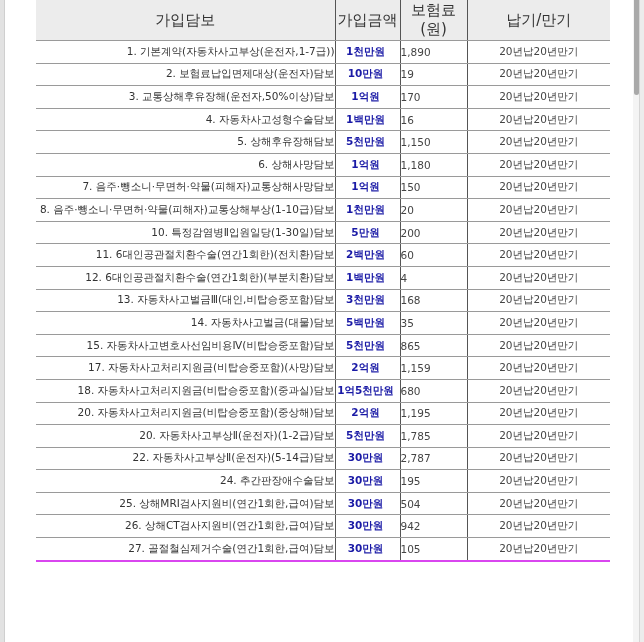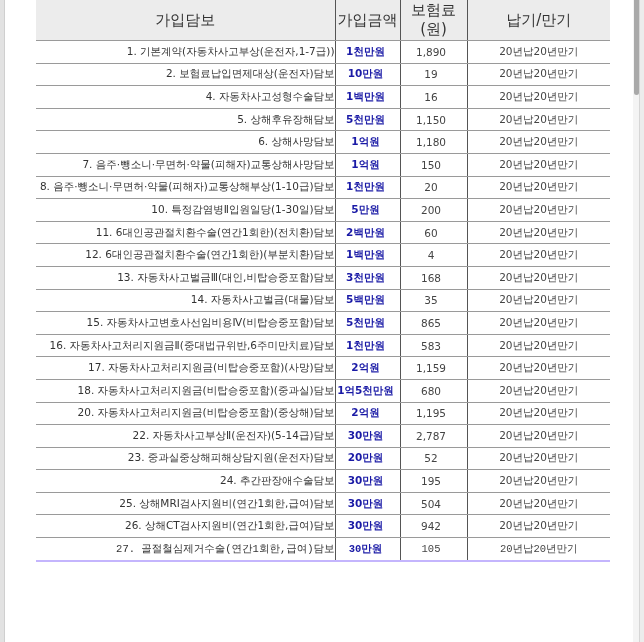"1,890" td.premium { text-align: center -> left }
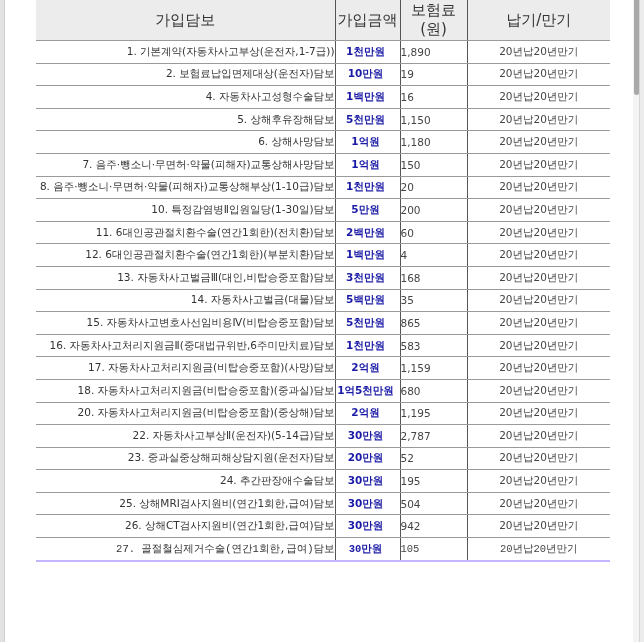"3. 교통상해후유장해(운전자,50%이상)담보" tr { html: none -> <tr> <td>3. 교통상해후유장해(운전자,50%이상)담보</td> <td>1억원</td> <td>170</td> <td>20년납20년만기</td> </tr> }
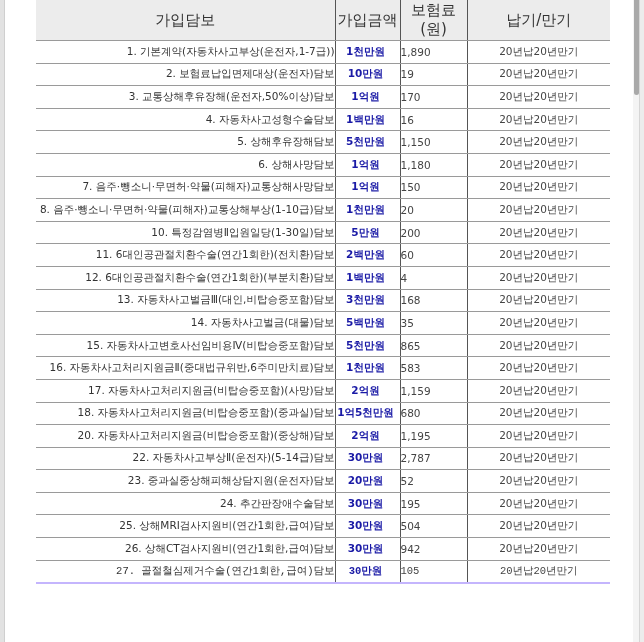"16. 자동차사고처리지원금Ⅱ(중대법규위반,6주미만치료)담보" tr { html: <tr> <td>16. 자동차사고처리지원금Ⅱ(중대법규위반,6주미만치료)담보</td> <td>1천만원</td> <td>583</td> <td>20년납20년만기</td> </tr> -> none }
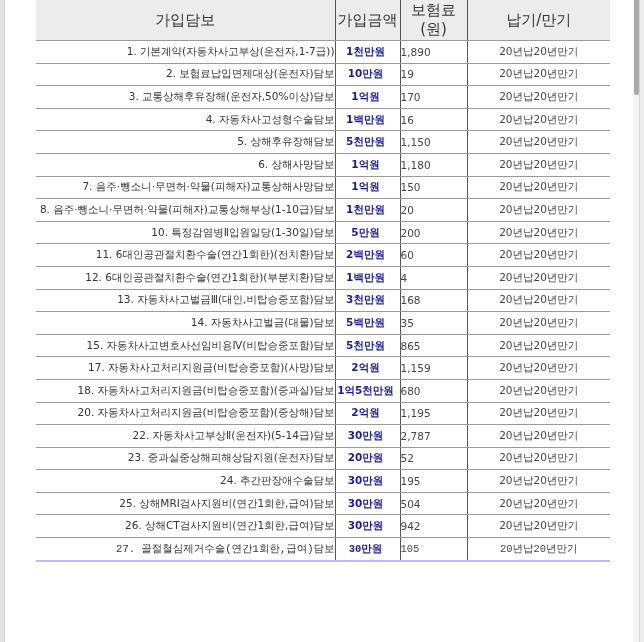"20. 자동차사고부상Ⅱ(운전자)(1-2급)담보" tr { html: none -> <tr> <td>20. 자동차사고부상Ⅱ(운전자)(1-2급)담보</td> <td>5천만원</td> <td>1,785</td> <td>20년납20년만기</td> </tr> }
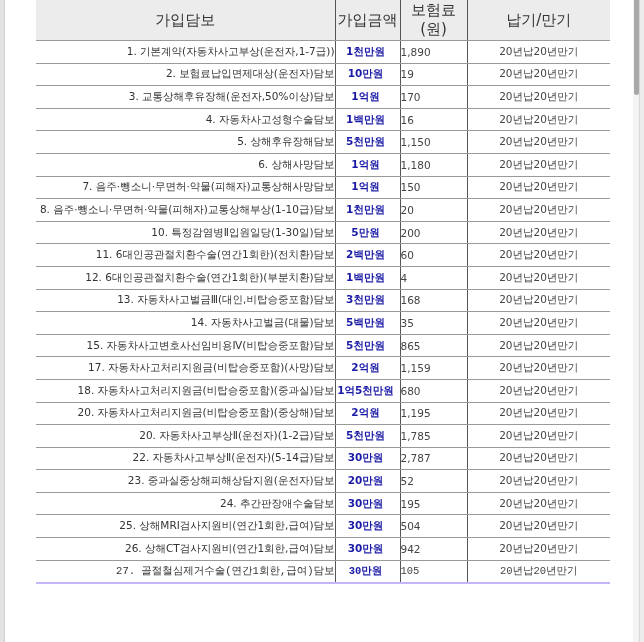"23. 중과실중상해피해상담지원(운전자)담보" tr { html: <tr> <td>23. 중과실중상해피해상담지원(운전자)담보</td> <td>20만원</td> <td>52</td> <td>20년납20년만기</td> </tr> -> none }
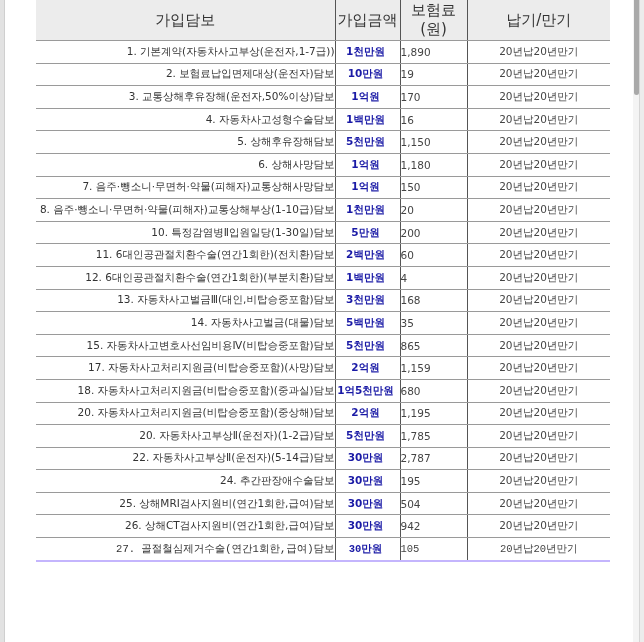"27. 골절철심제거수술(연간1회한,급여)담보" tr:last-child td { border-bottom: 2px solid #c4b5fd -> 2px solid #d946ef; font-family: Liberation Mono, monospace -> none }
